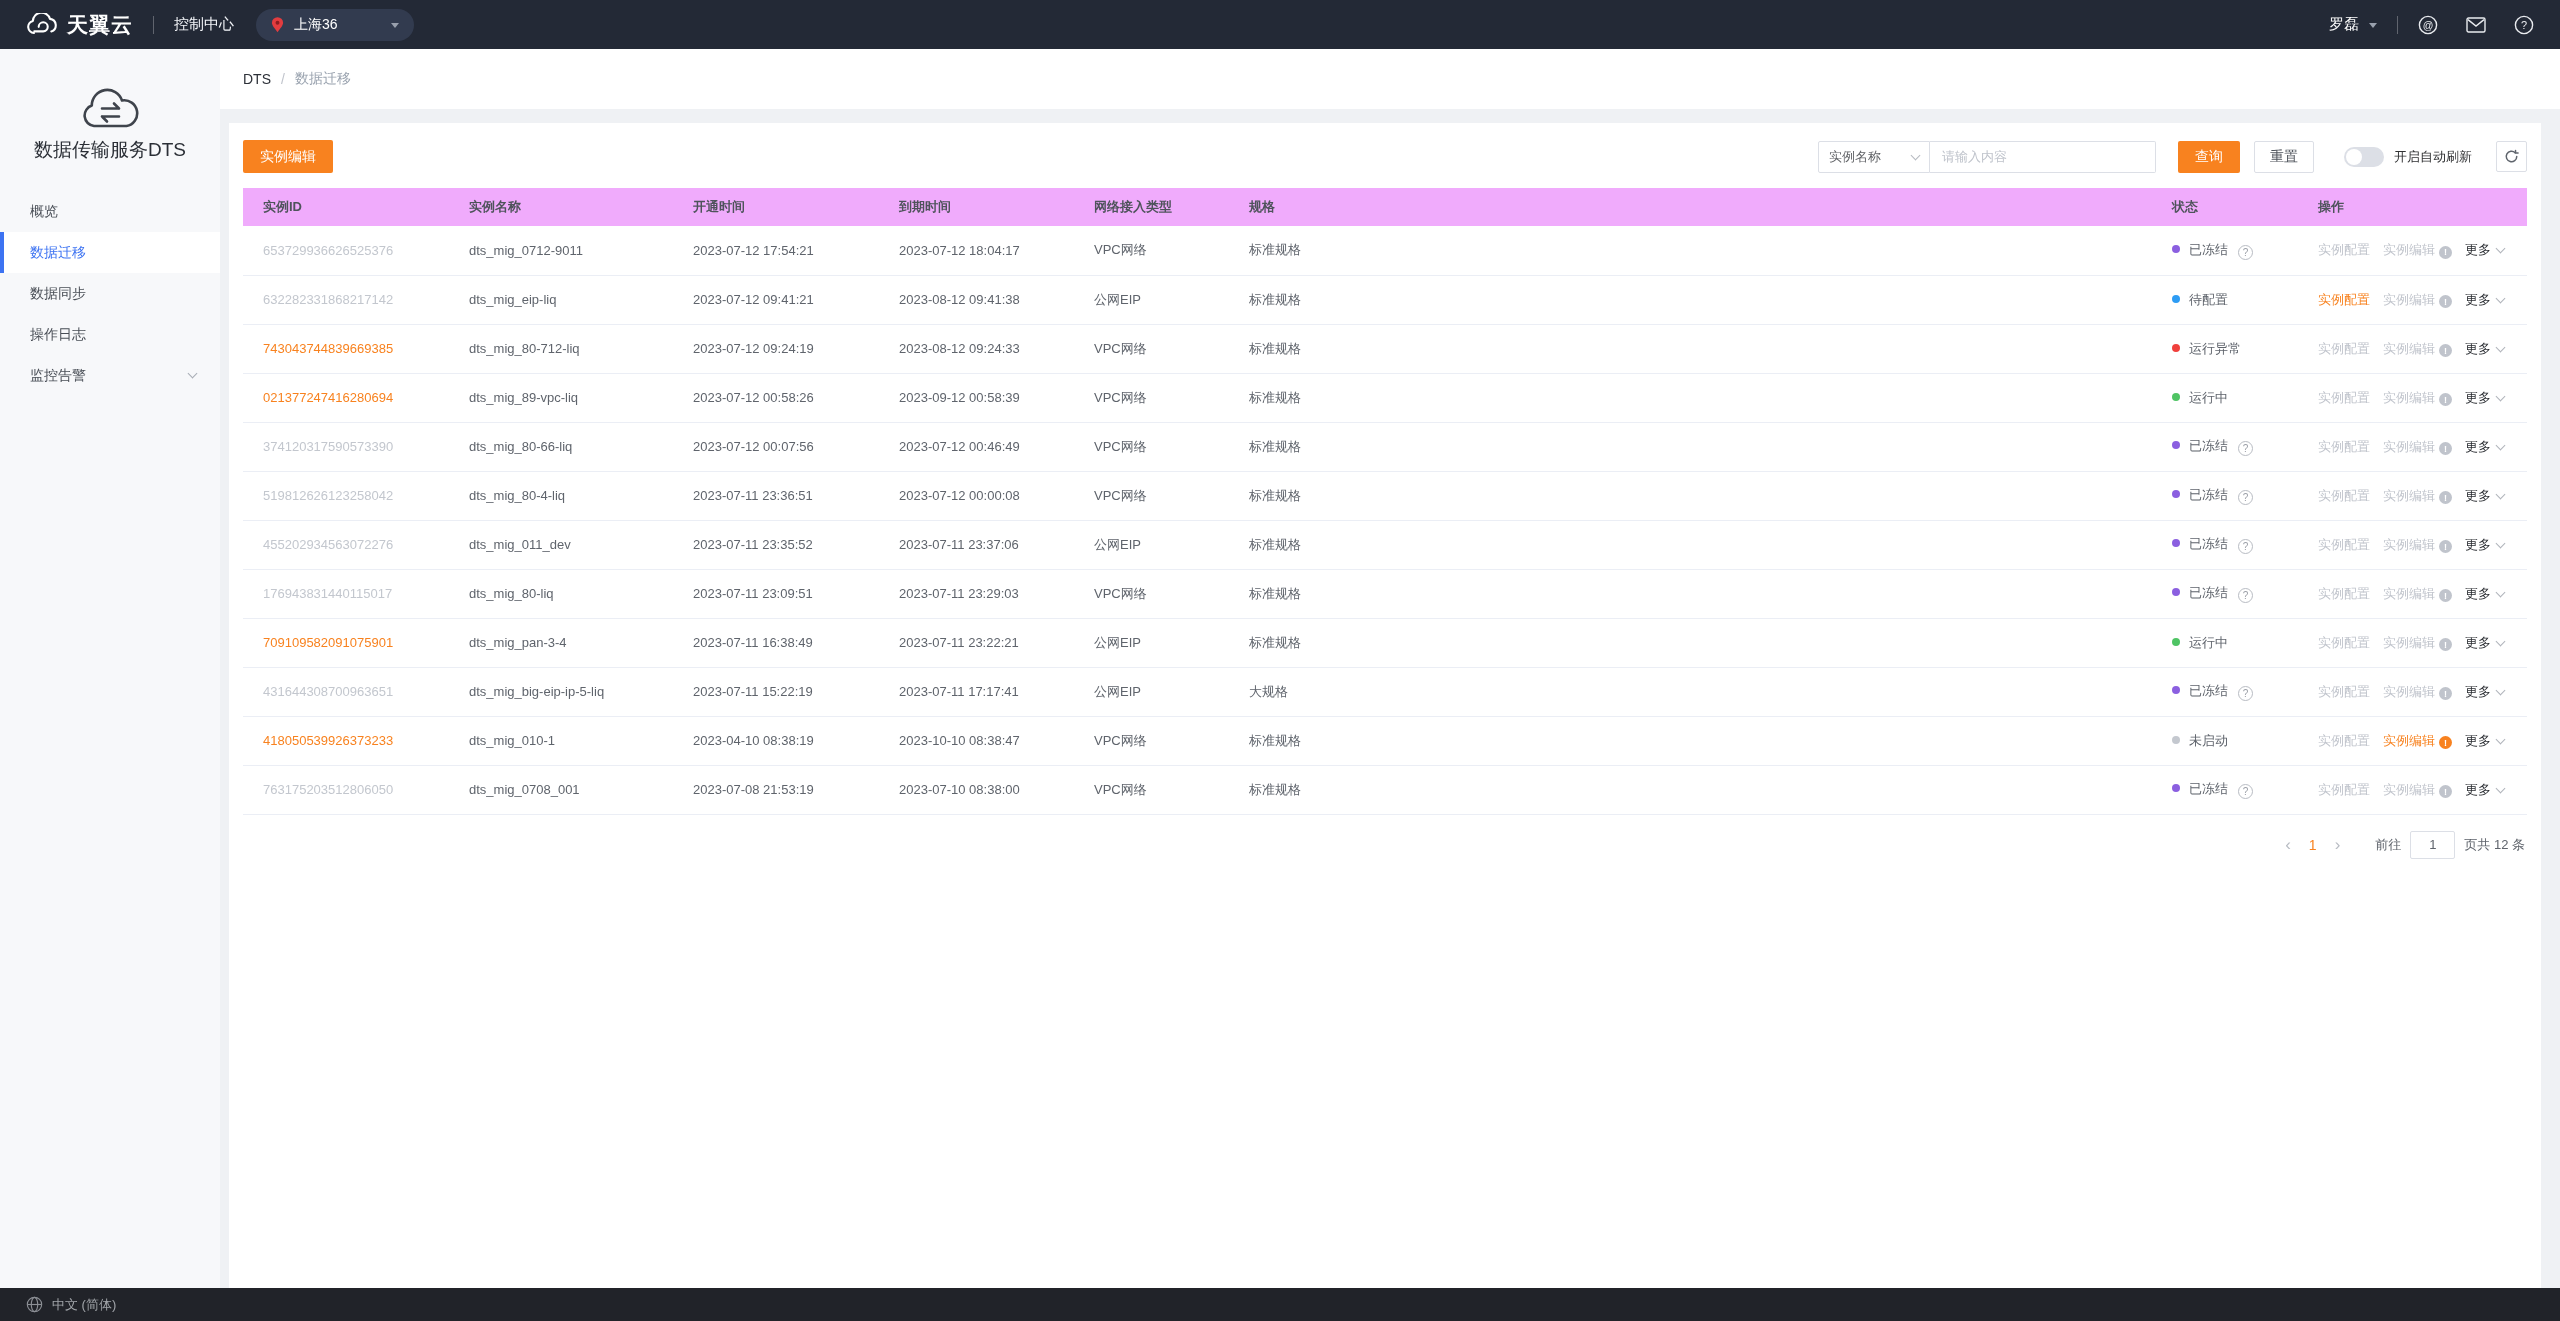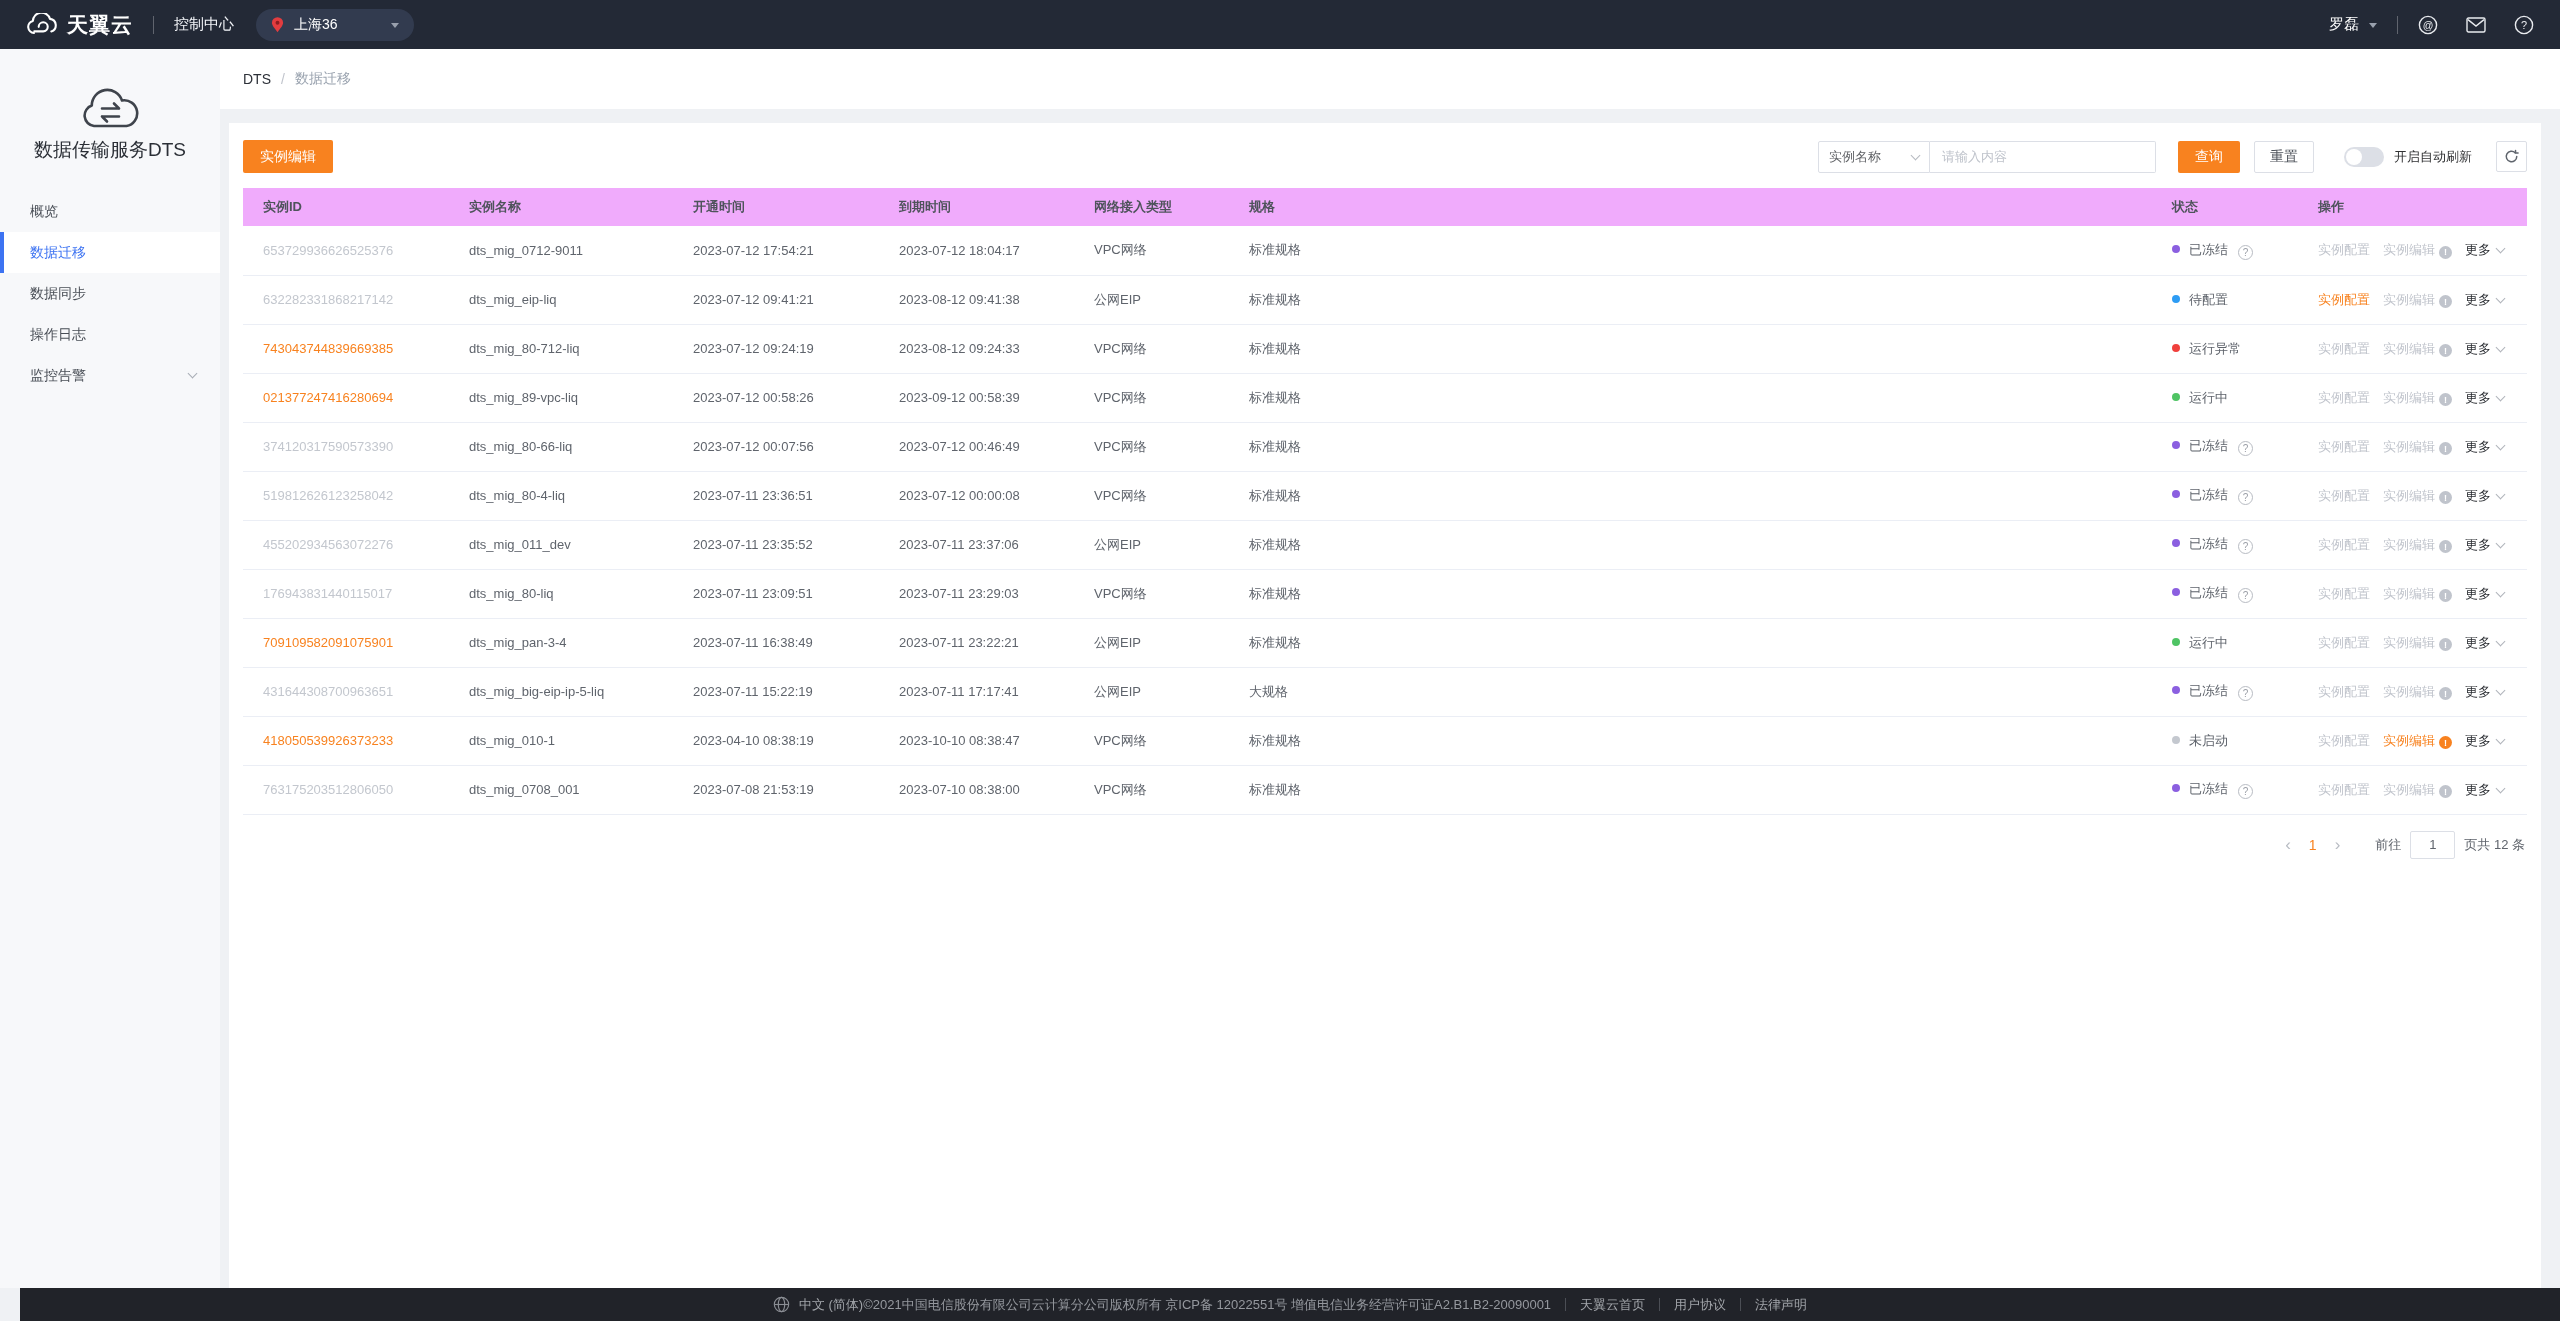"中文 (简体)" .footer { justify-content: center -> space-between; margin-left: 20px -> none }
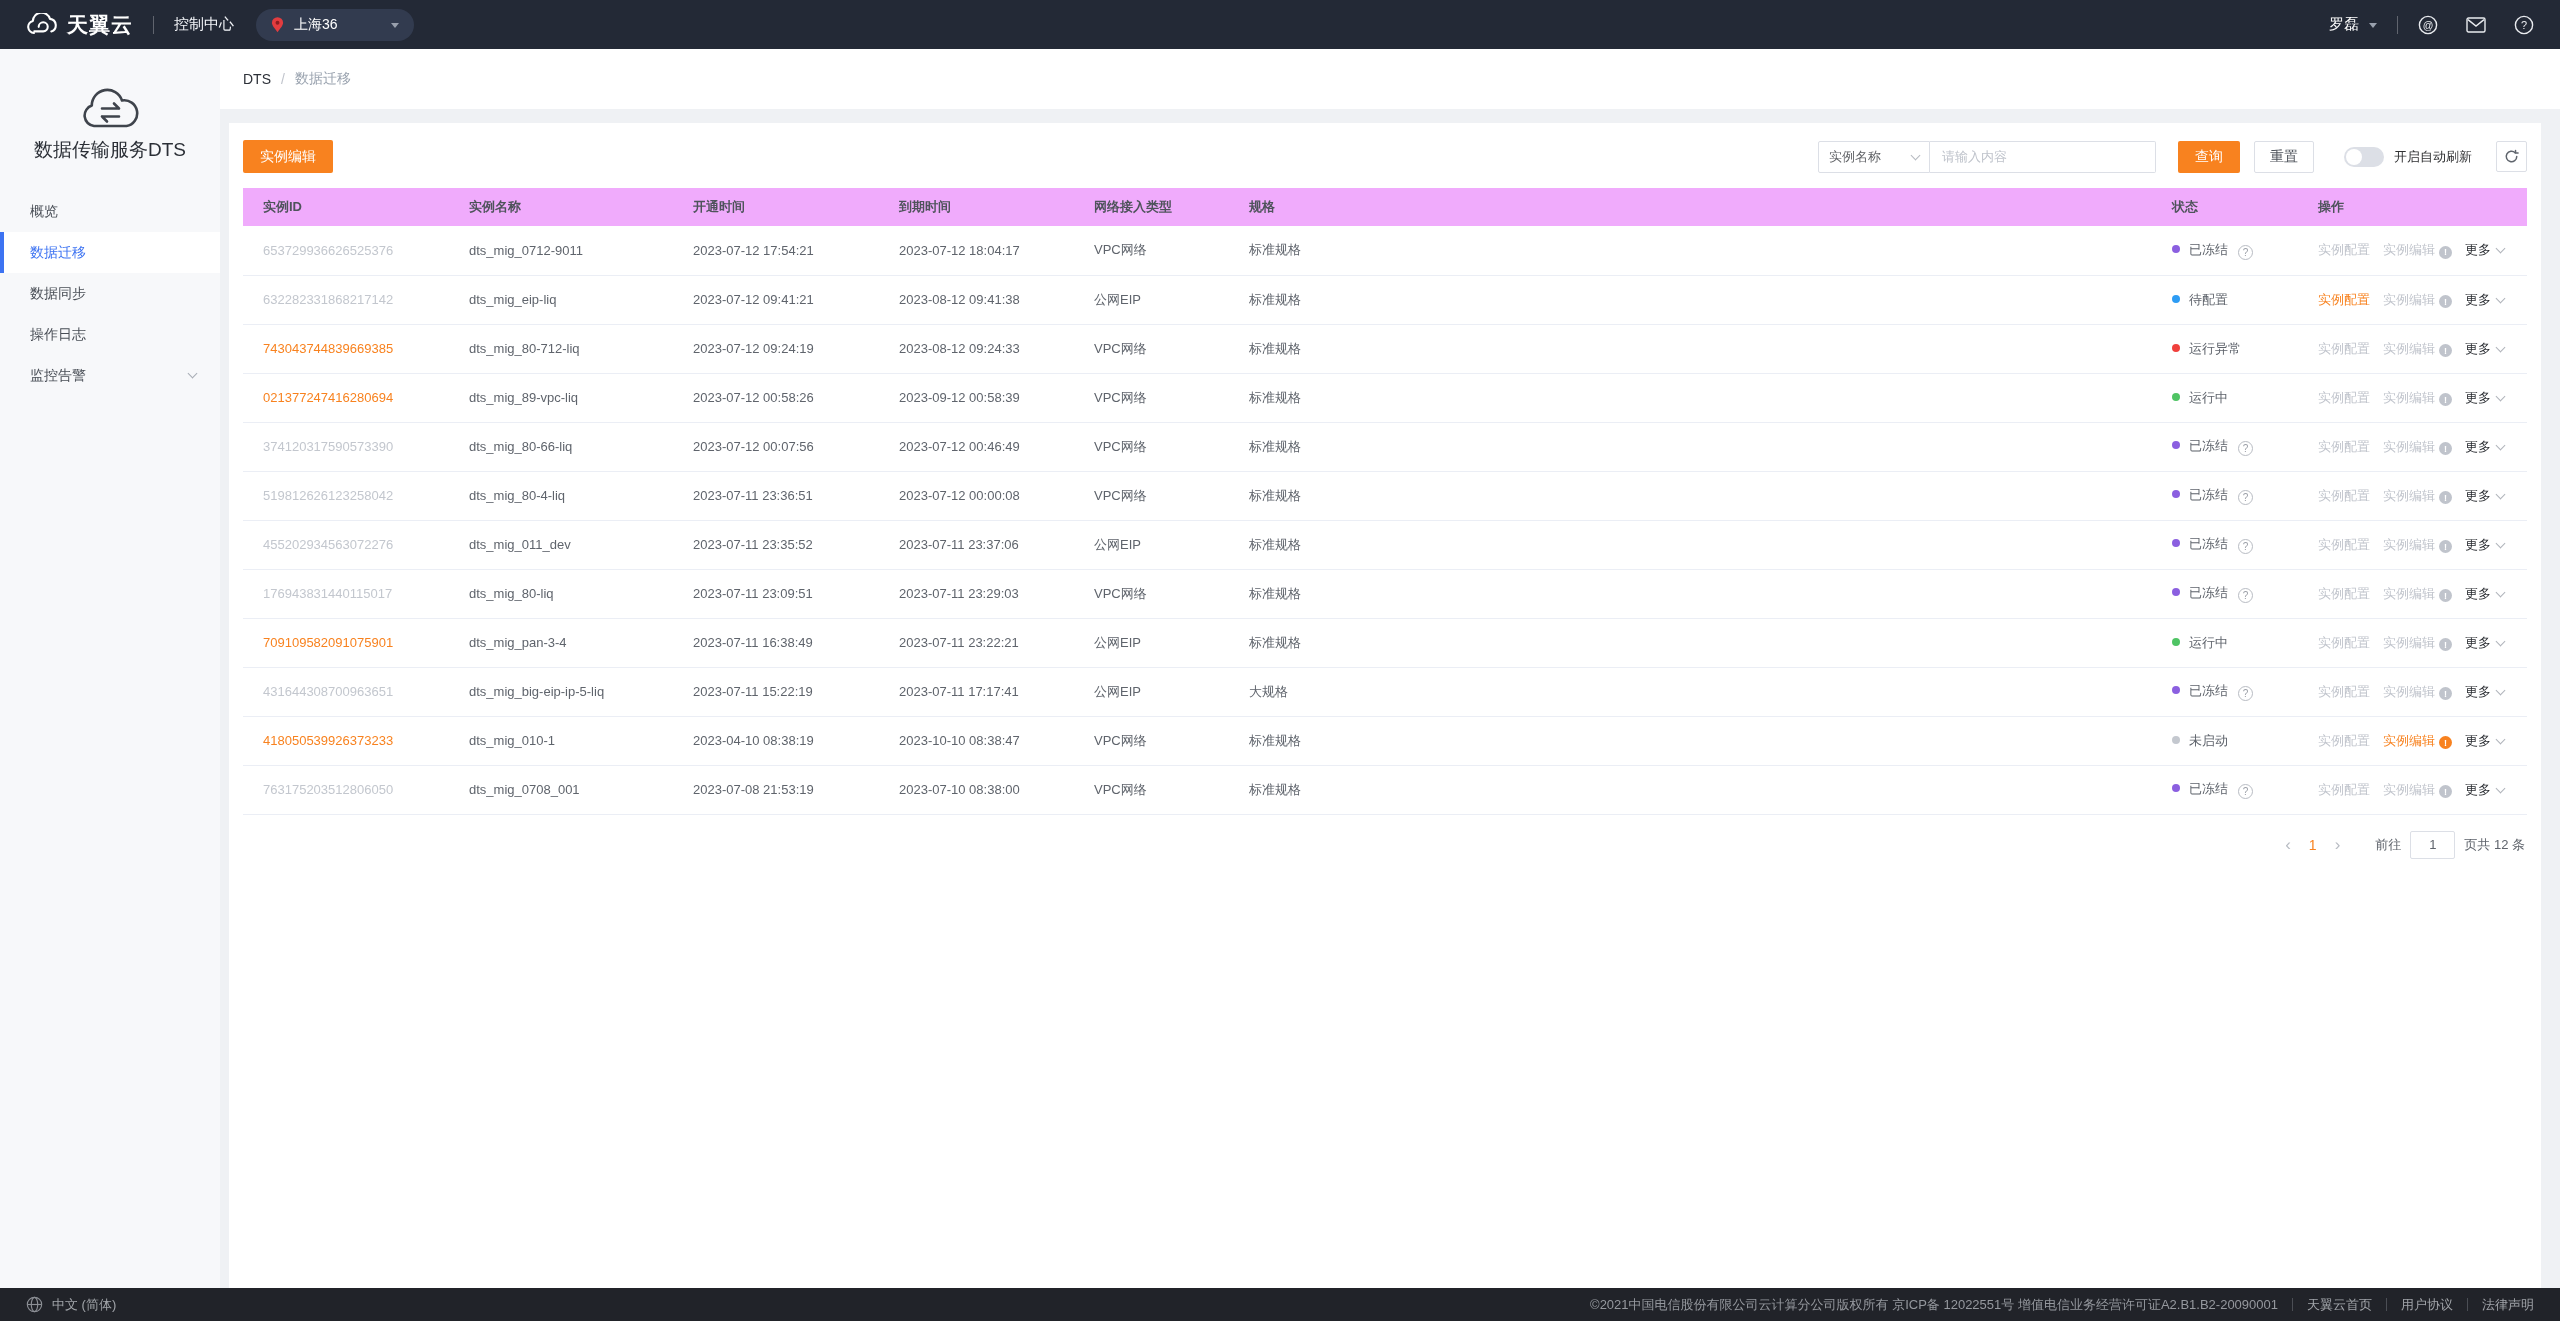"©2021中国电信股份有限公司云计算分公司版权所有 京ICP备" div.f-right { html: <div> <span>©2021中国电信股份有限公司云计算分公司版权所有 京ICP备 12022551号 增值电信业务经营许可证A2.B1.B2-20090001</span> <span></span> <span>天翼云首页</span> <span></span> <span>用户协议</span> <span></span> <span>法律声明</span> </div> -> none }
